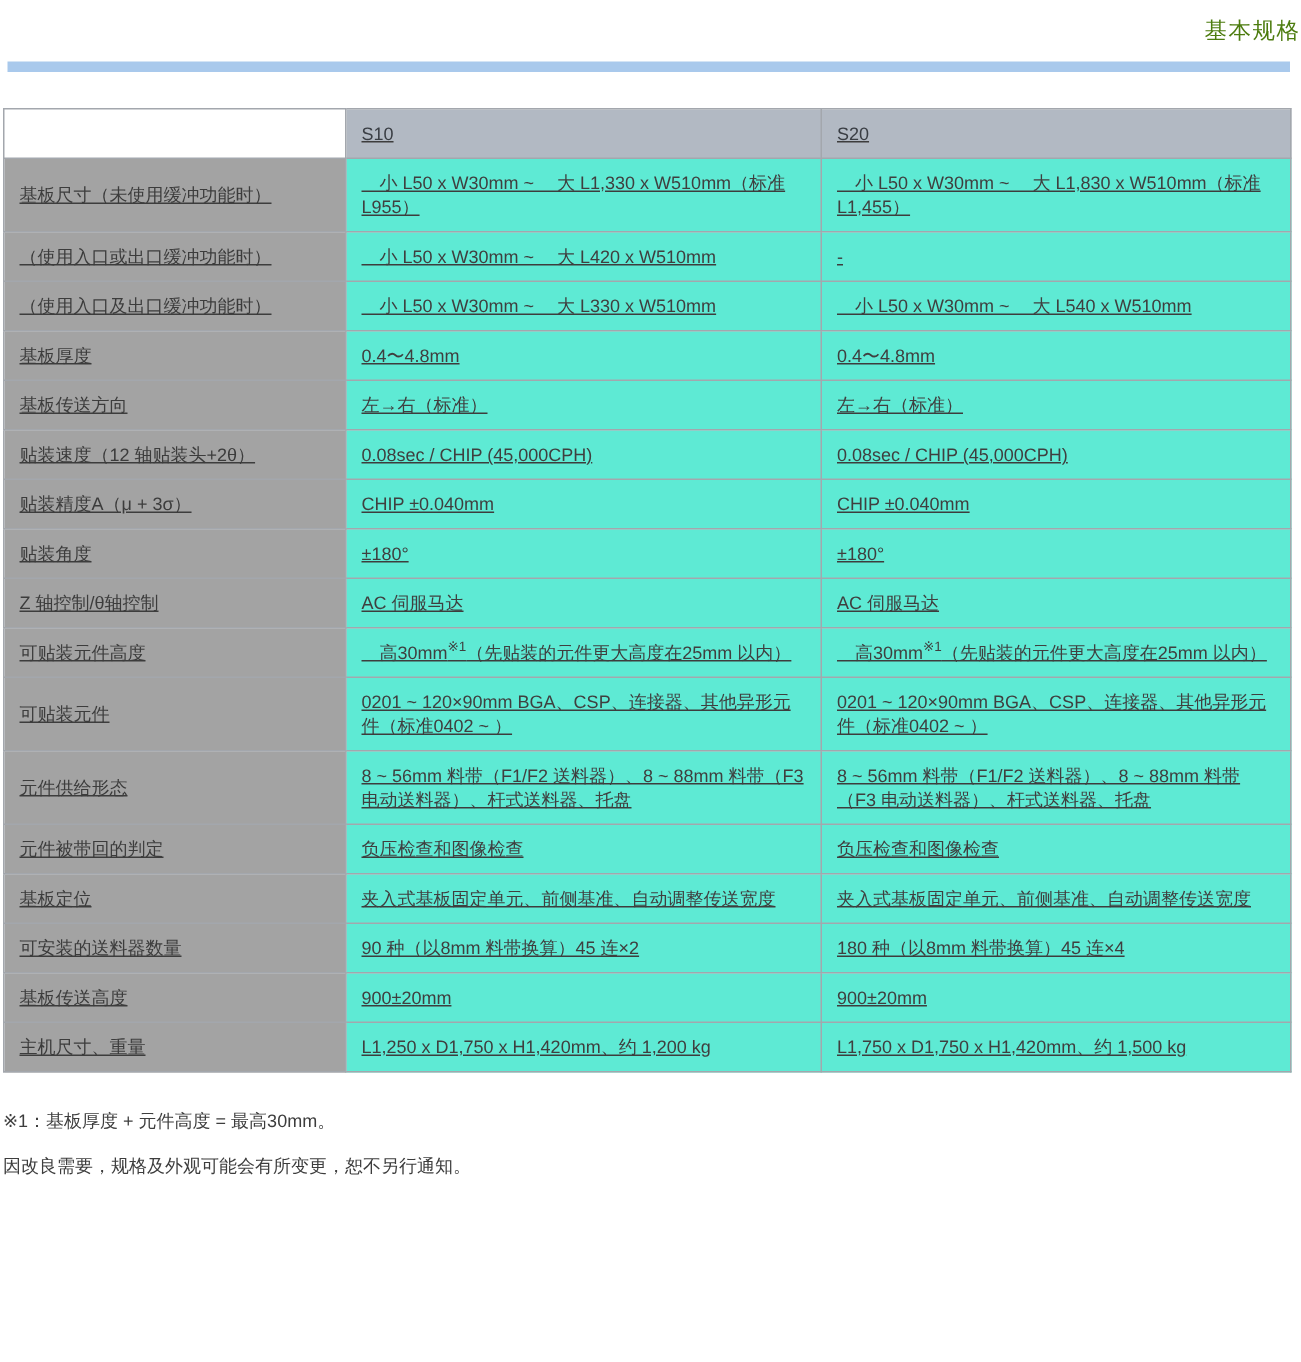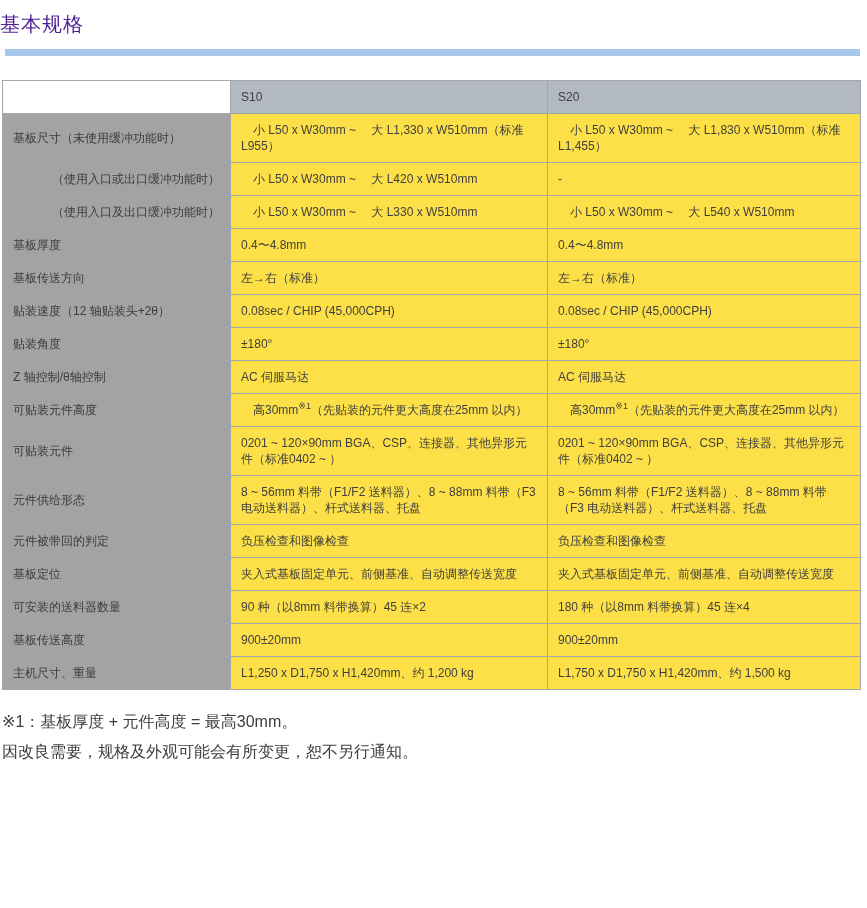"基本规格" .title { color: #4c1d95 -> #4d7c0f; font-size: 20px -> 15px; text-align: left -> right }
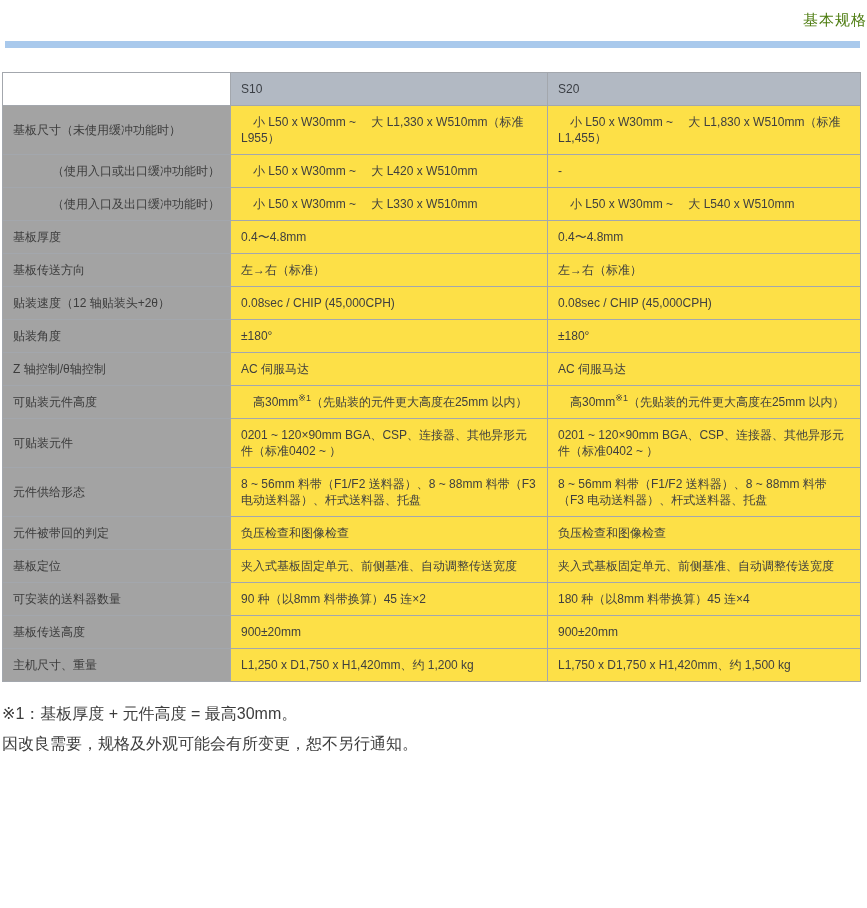"S10" .table-wrap { text-decoration: none -> underline }
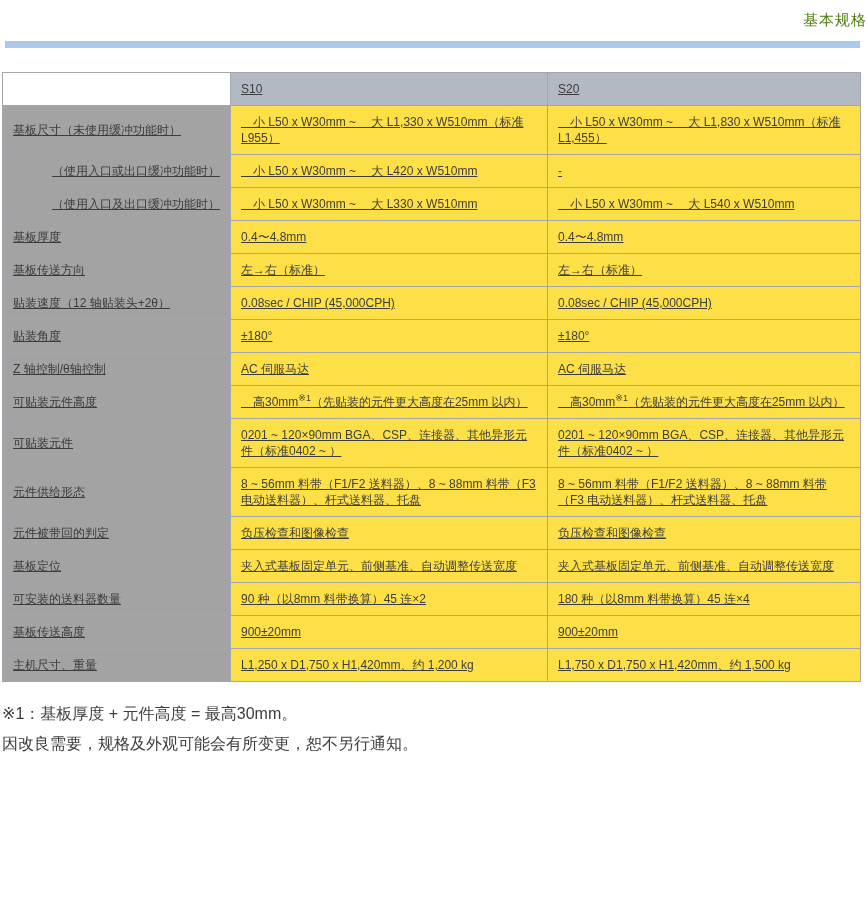"小 L50 x W30mm ~" td.val { background: #fde047 -> #5eead4 }
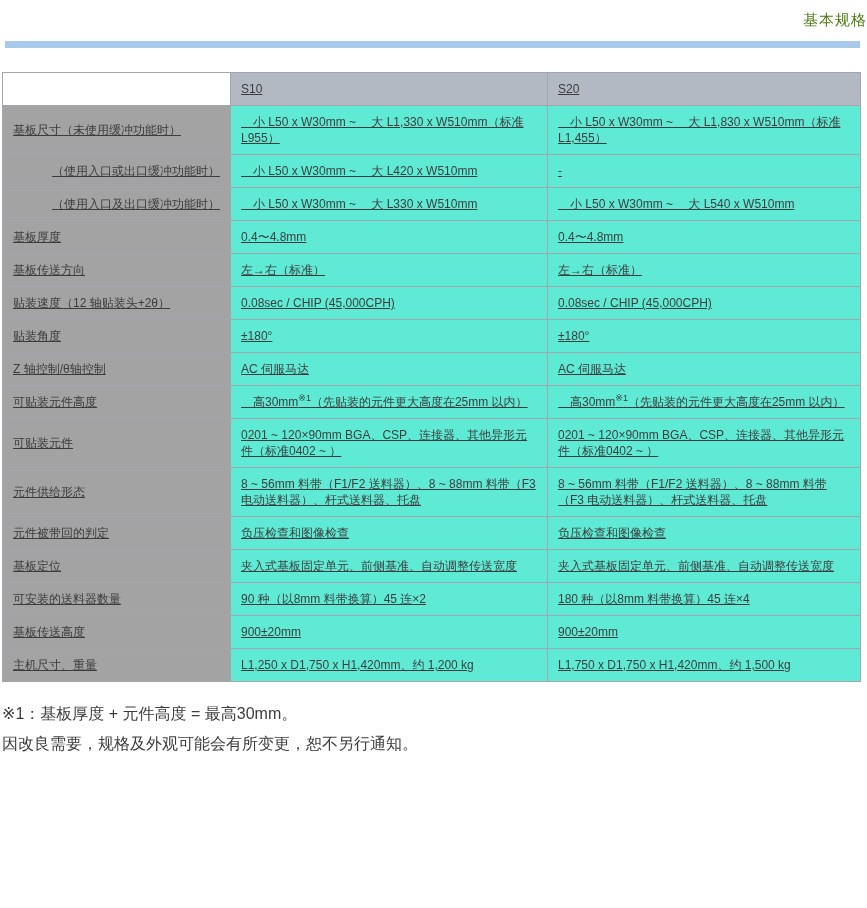"（使用入口或出口缓冲功能时）" td.label-right { text-align: right -> none }
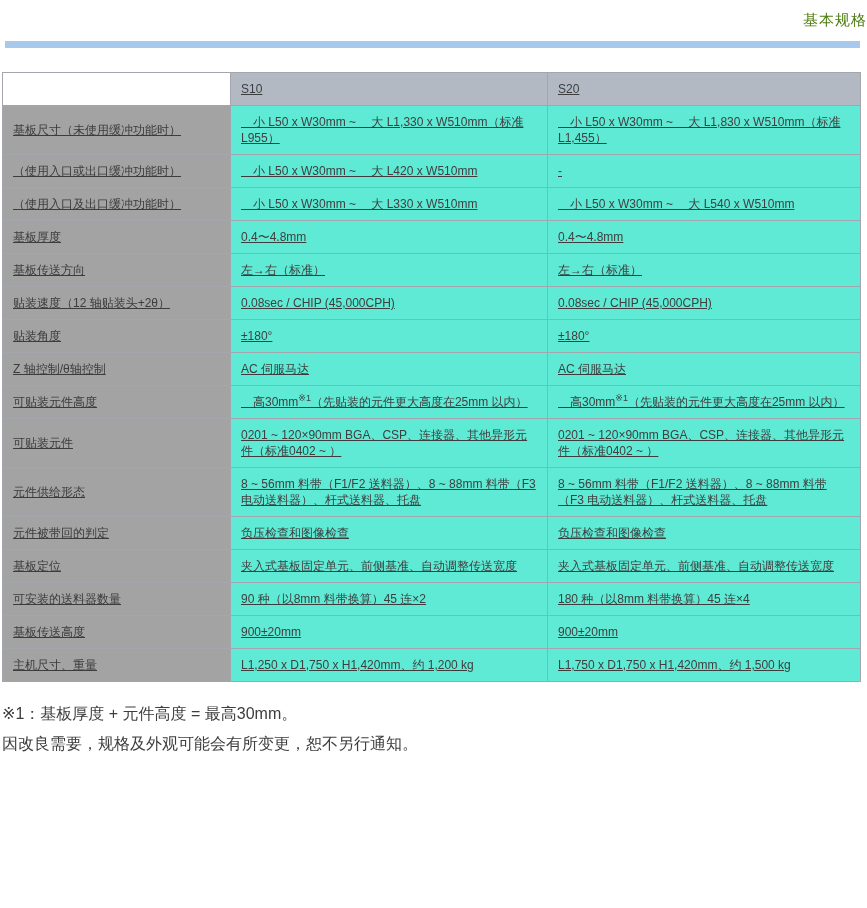"贴装精度A（μ + 3σ）" tr { html: none -> <tr> <td>贴装精度A（μ + 3σ）</td> <td>CHIP ±0.040mm</td> <td>CHIP ±0.040mm</td> </tr> }
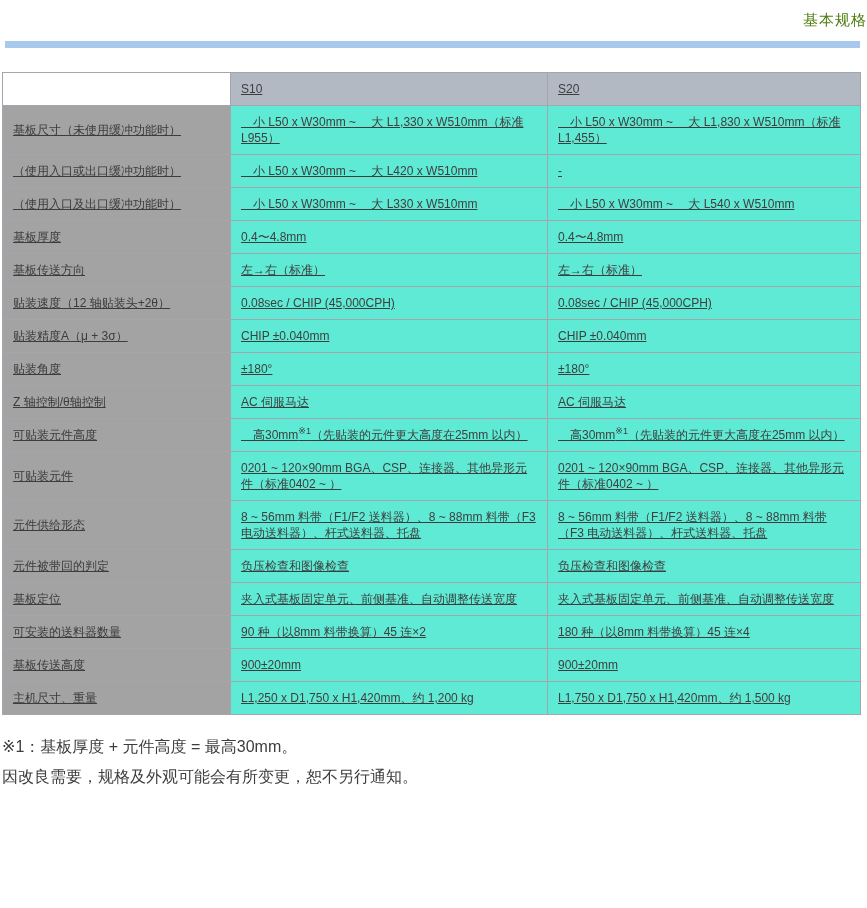"※1：基板厚度 + 元件高度 = 最高30mm。" .footnotes { font-size: 16px -> 12px }
